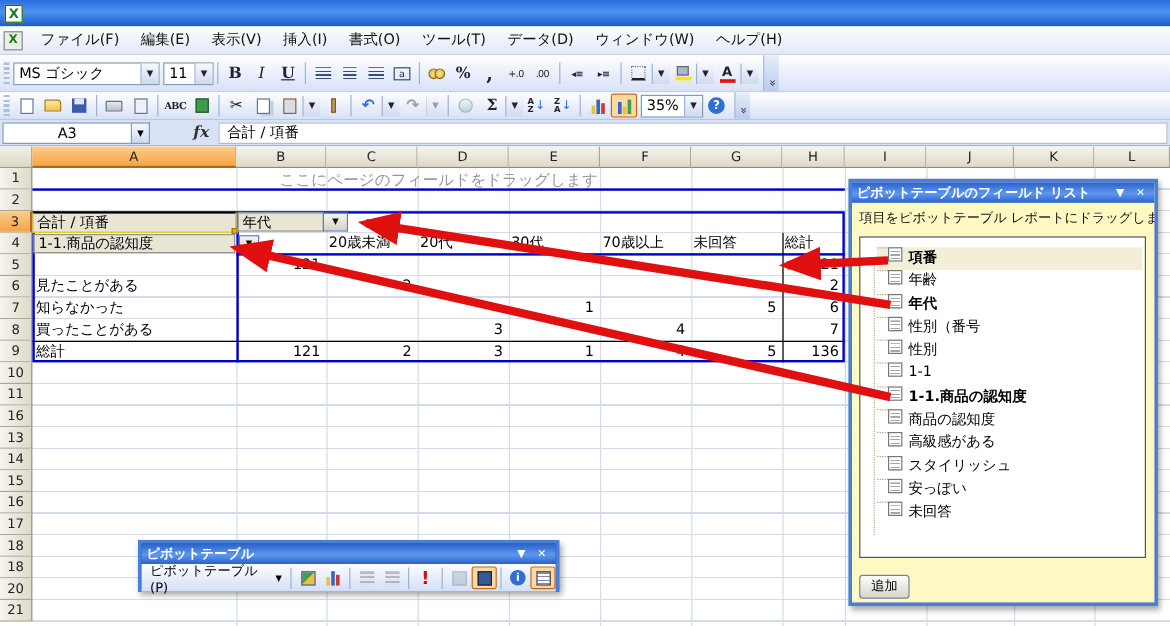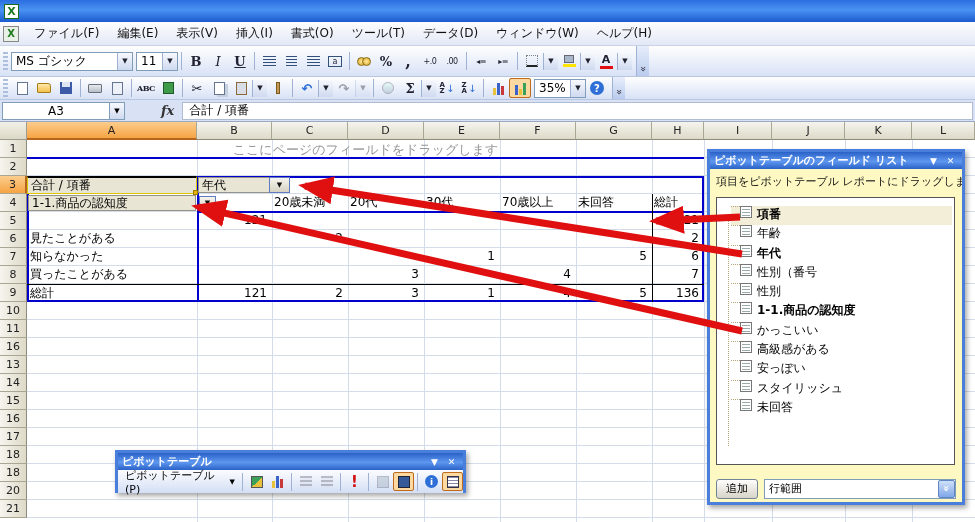"1-1" div.fl-item { html: none -> <div> <span></span> <span>1-1</span> </div> }
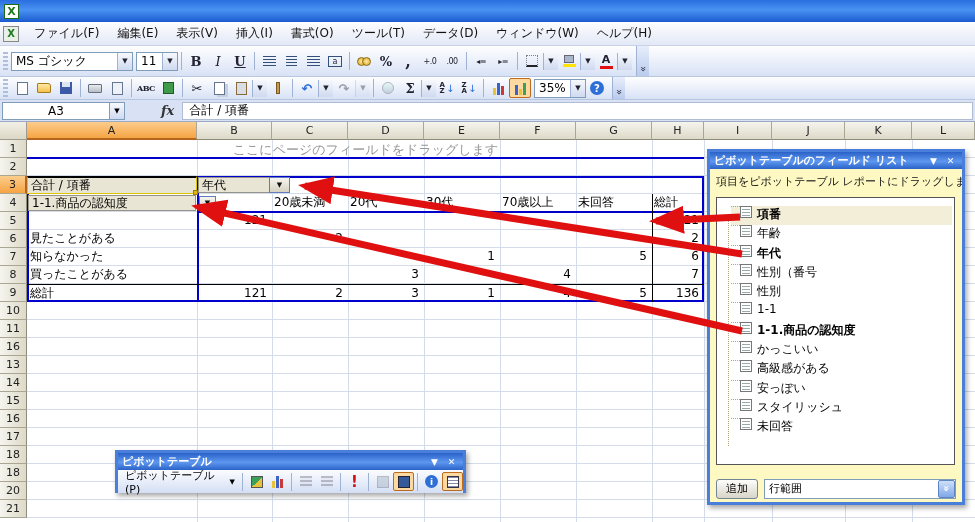"かっこいい" span.fl-lab { text: かっこいい -> 商品の認知度 }
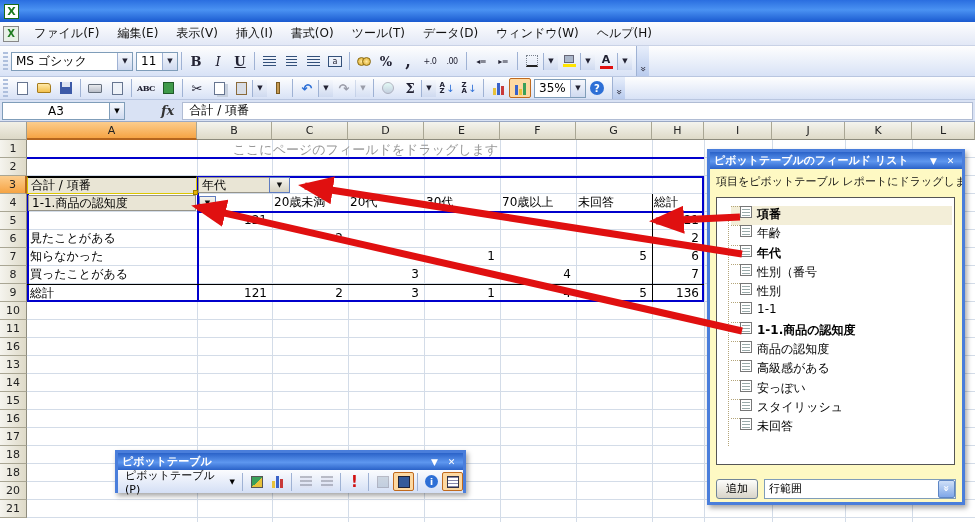"安っぽい" div.fl-item { order: before "スタイリッシュ" -> after "スタイリッシュ" }
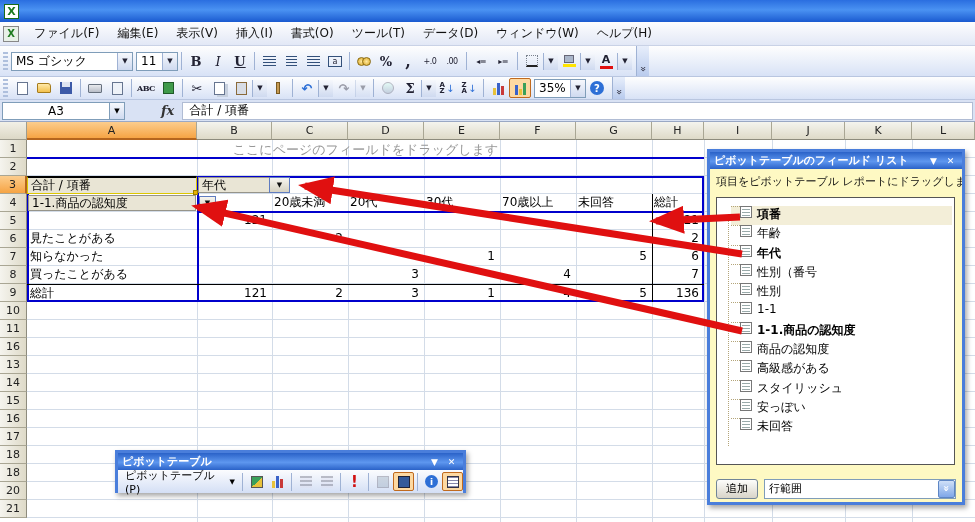"行範囲" span.areasel { html: <span> <span>行範囲</span> <span> <span>»</span> </span> </span> -> none }
